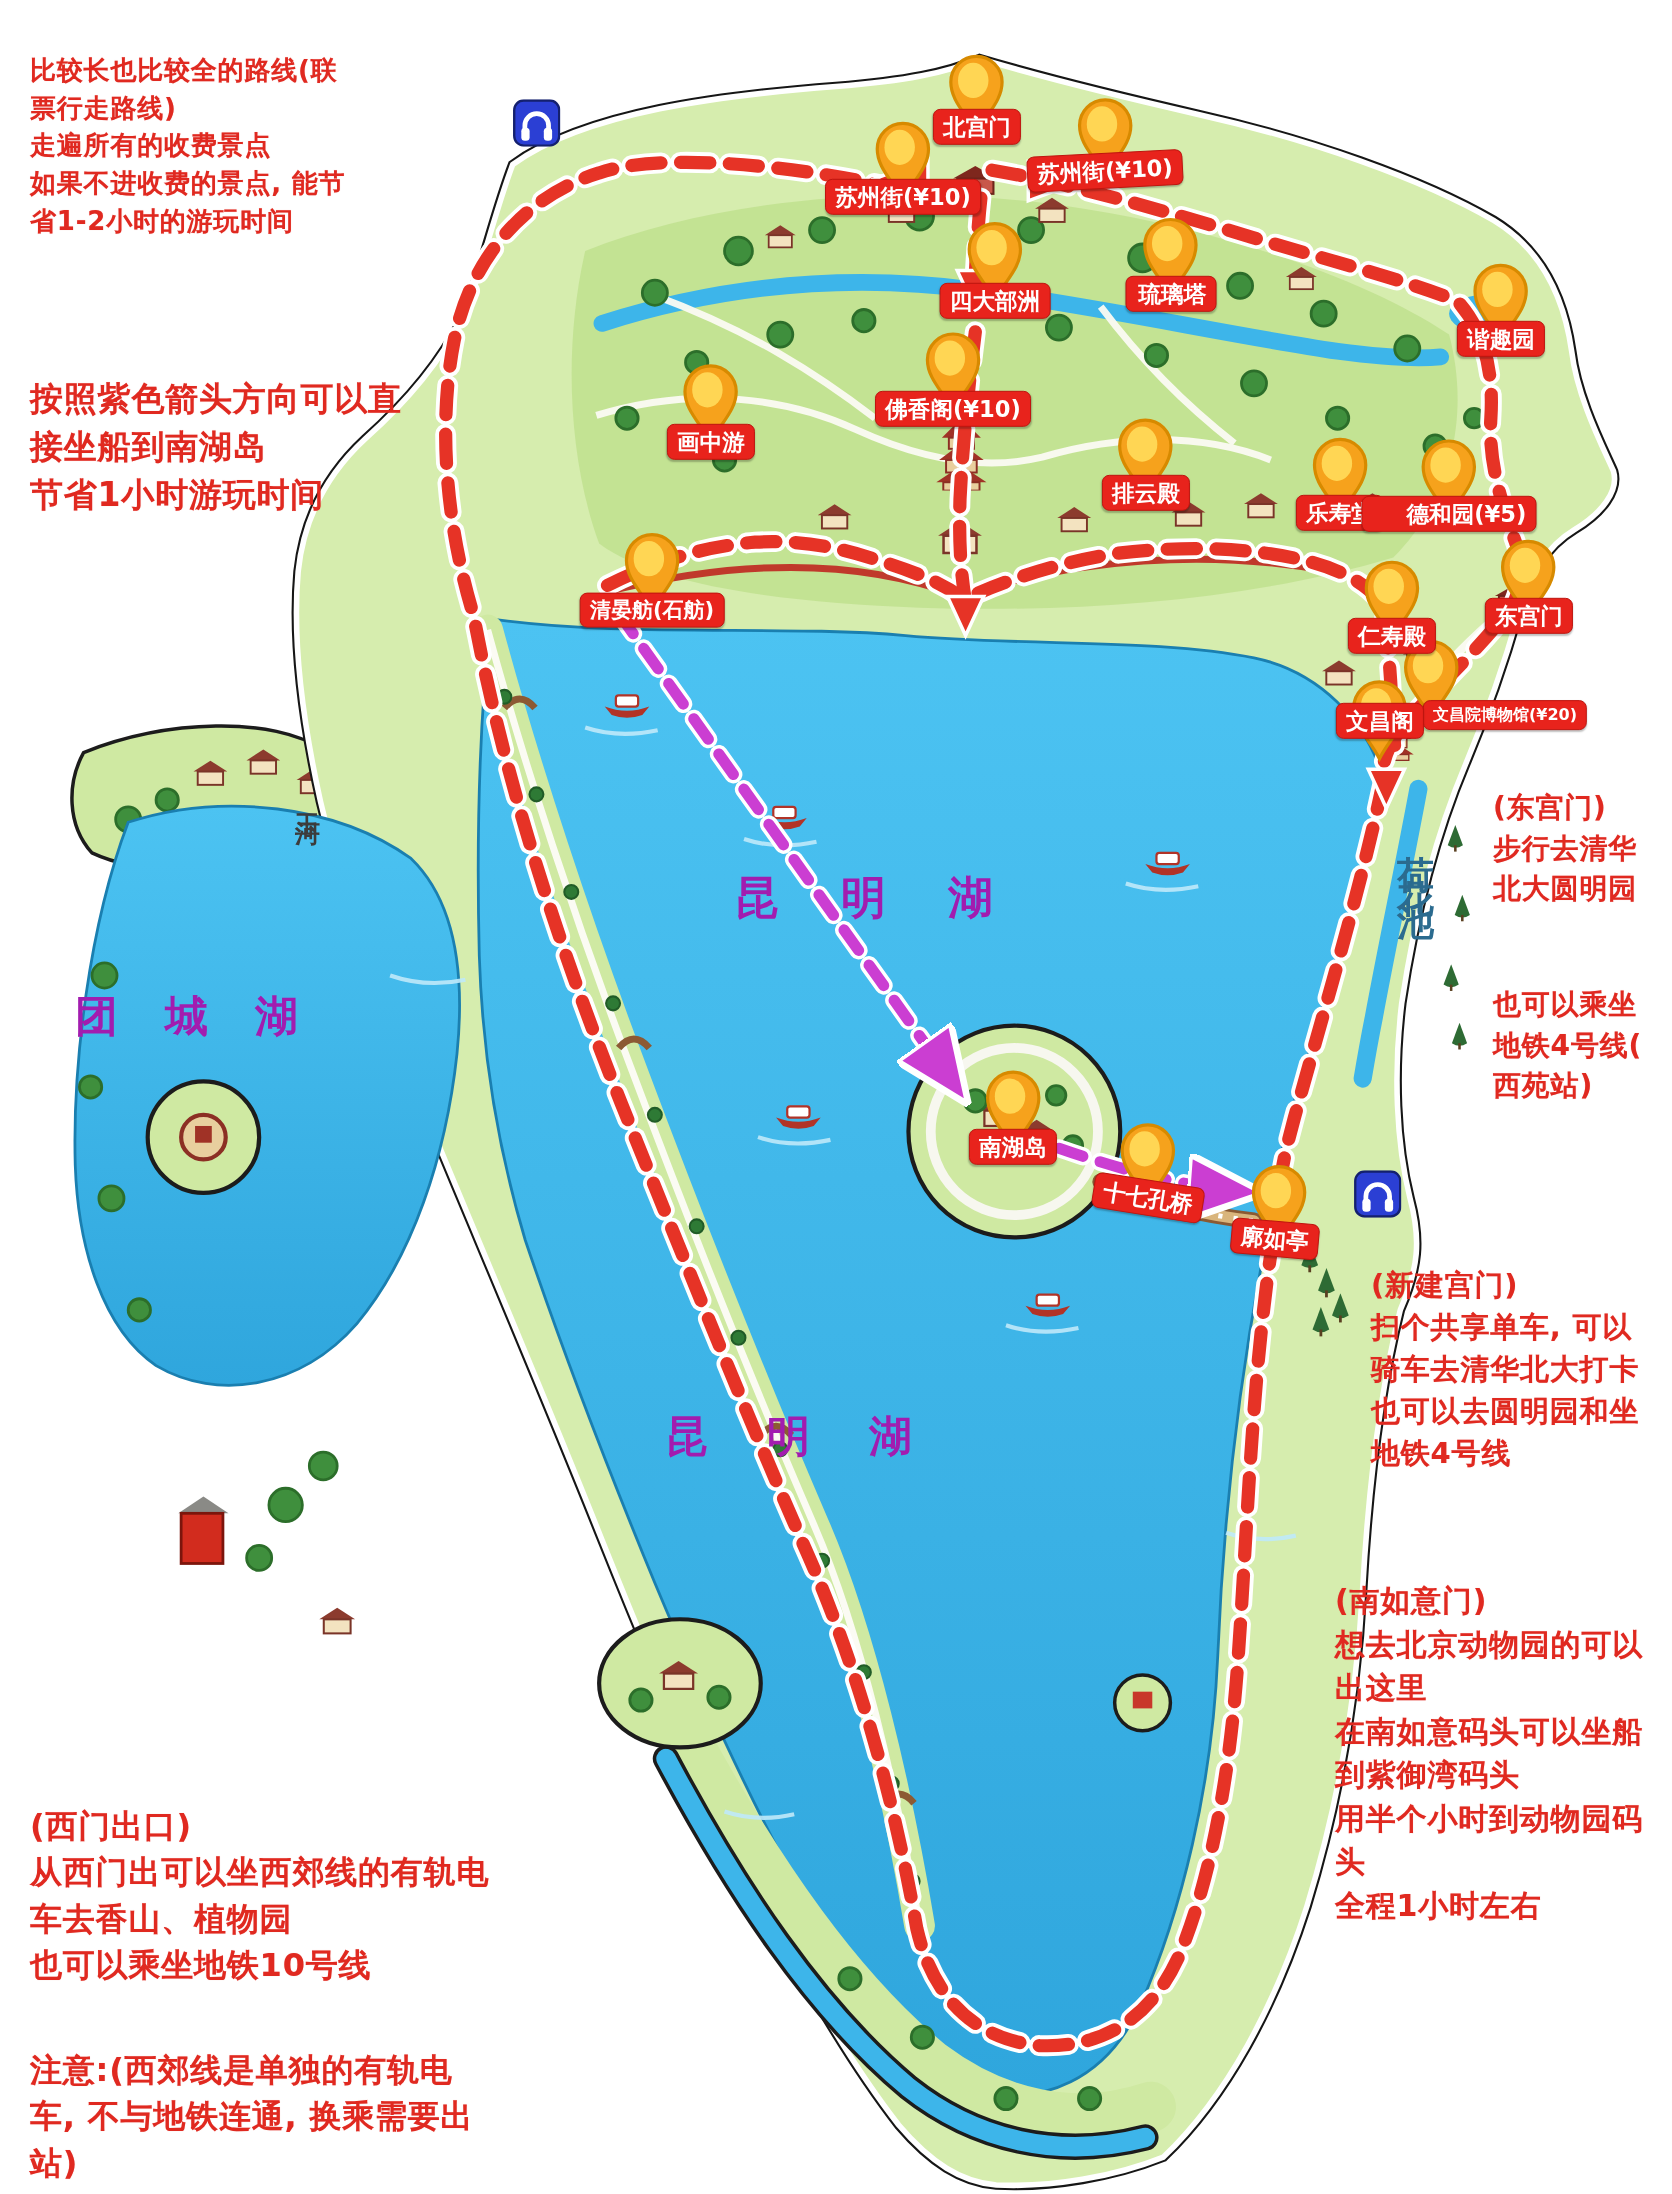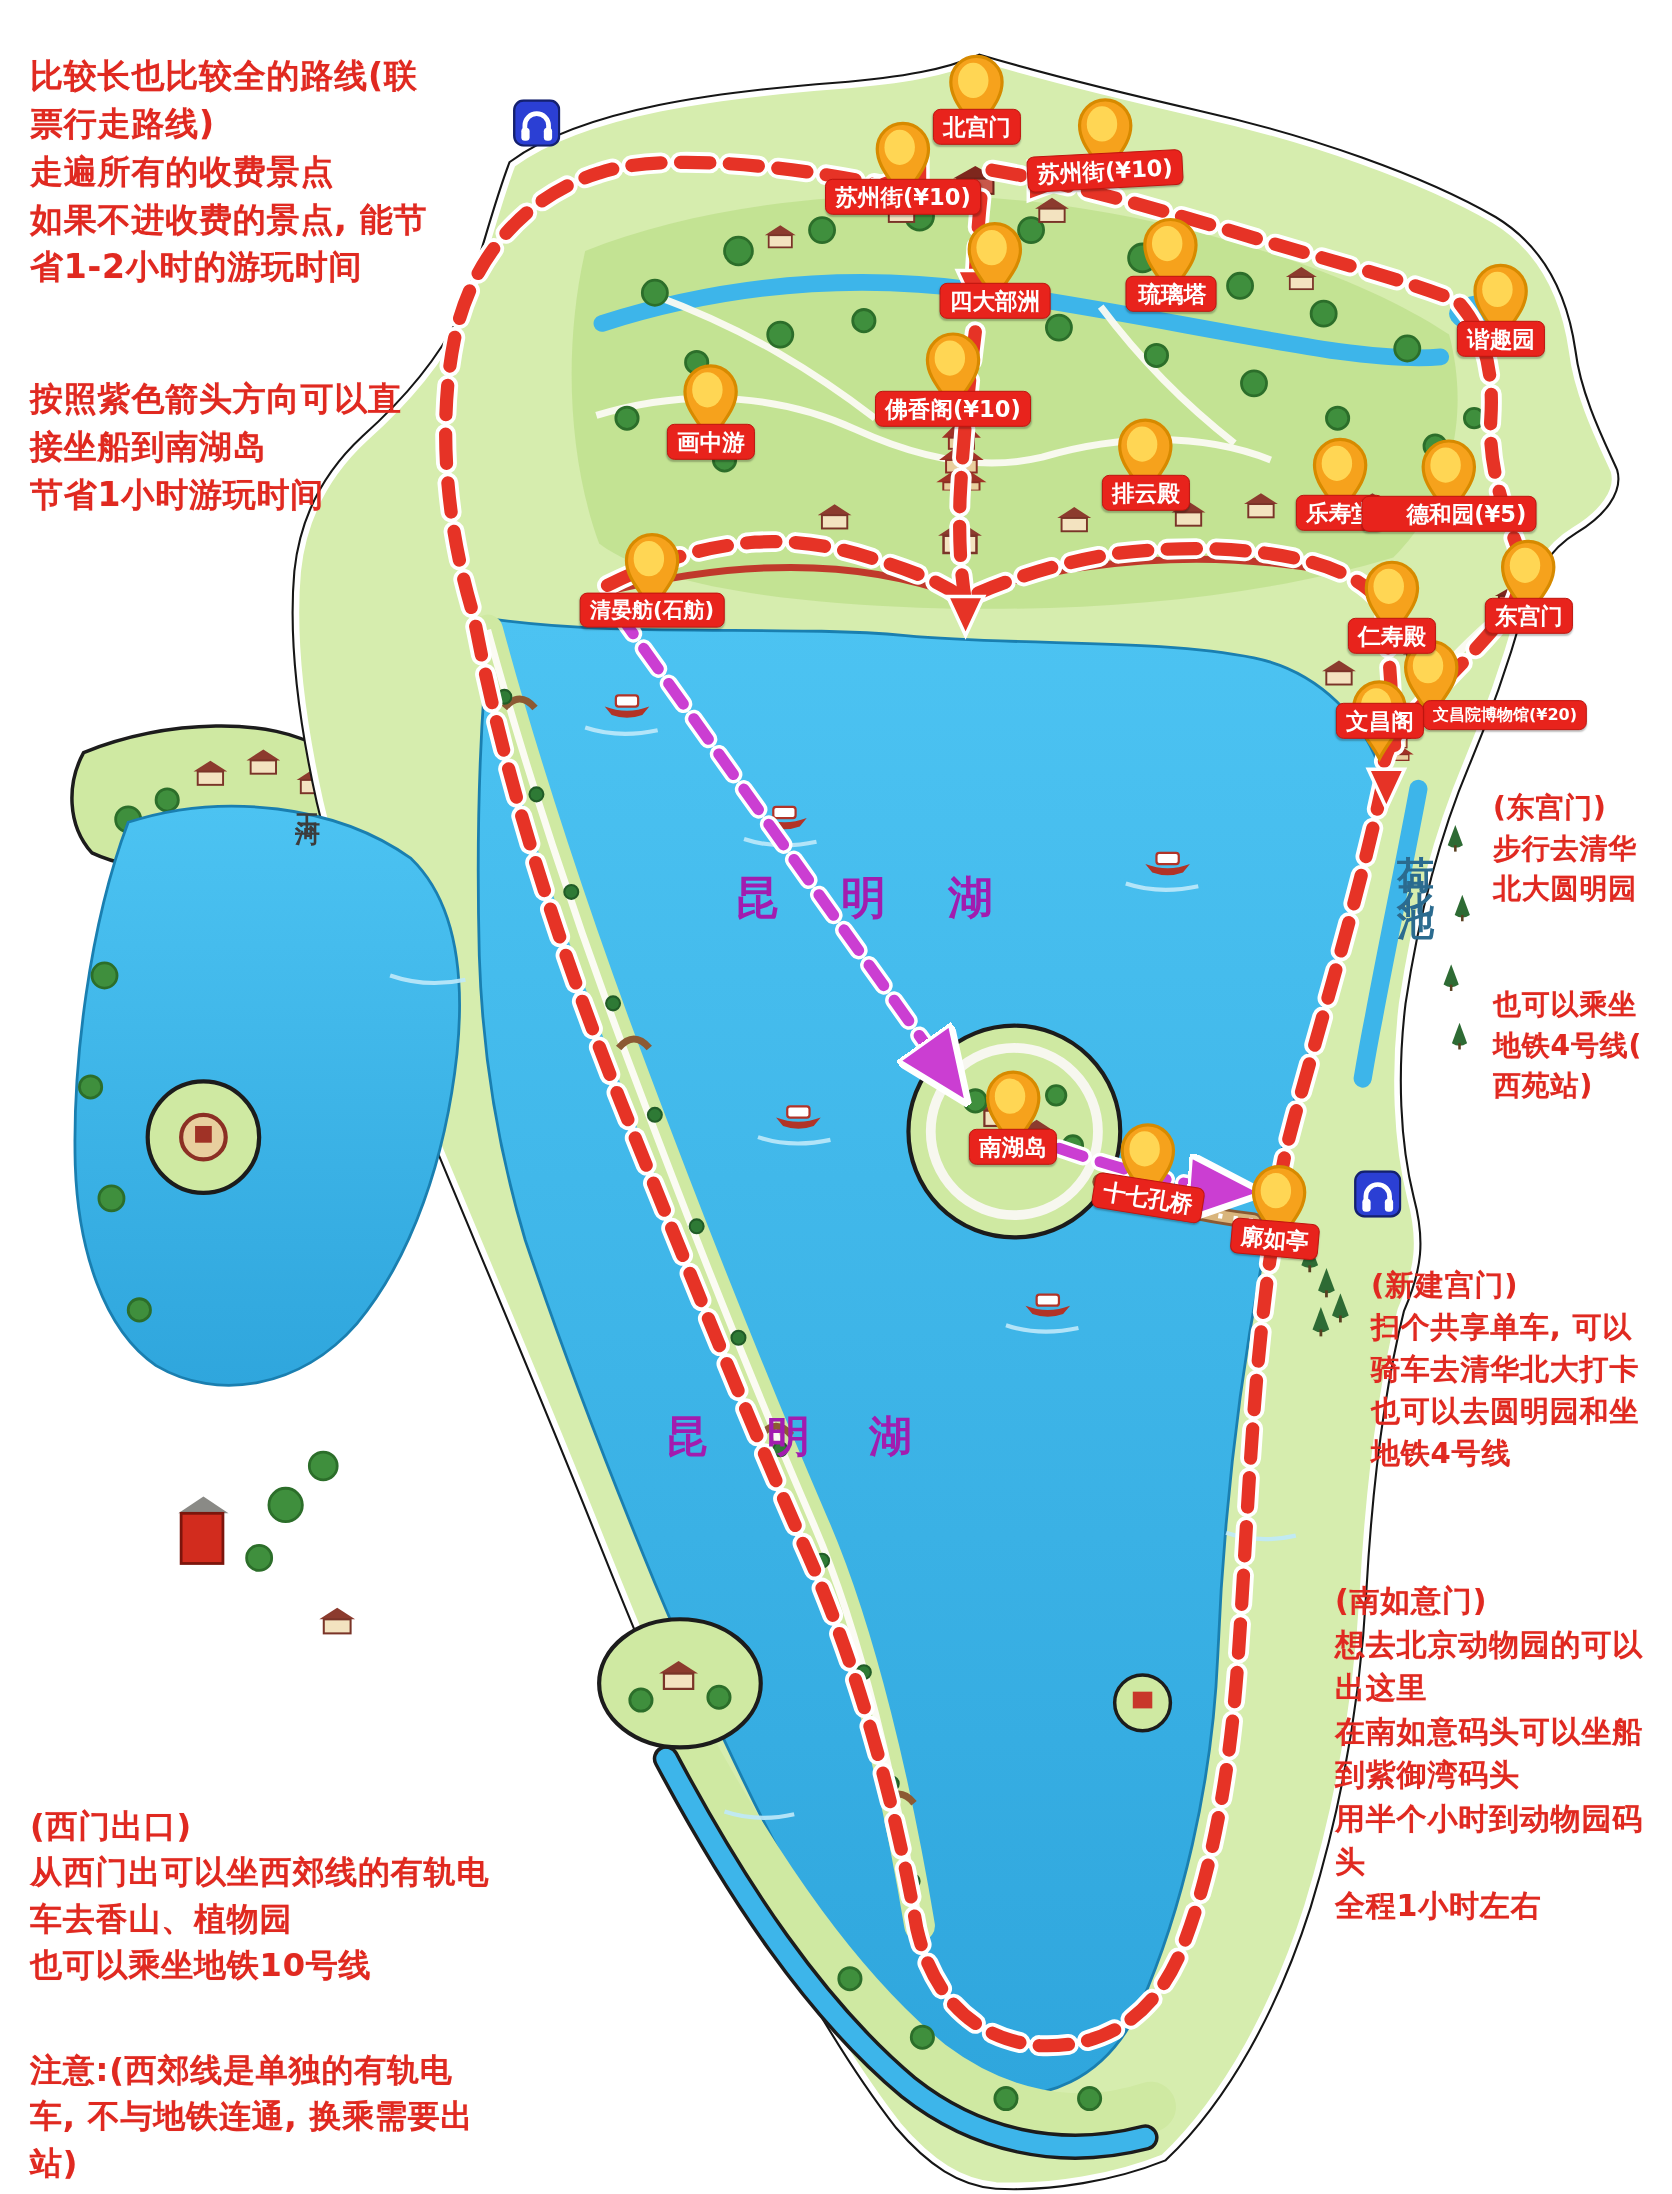"比较长也比较全的路线(联" div.note { font-size: 33px -> 26px }
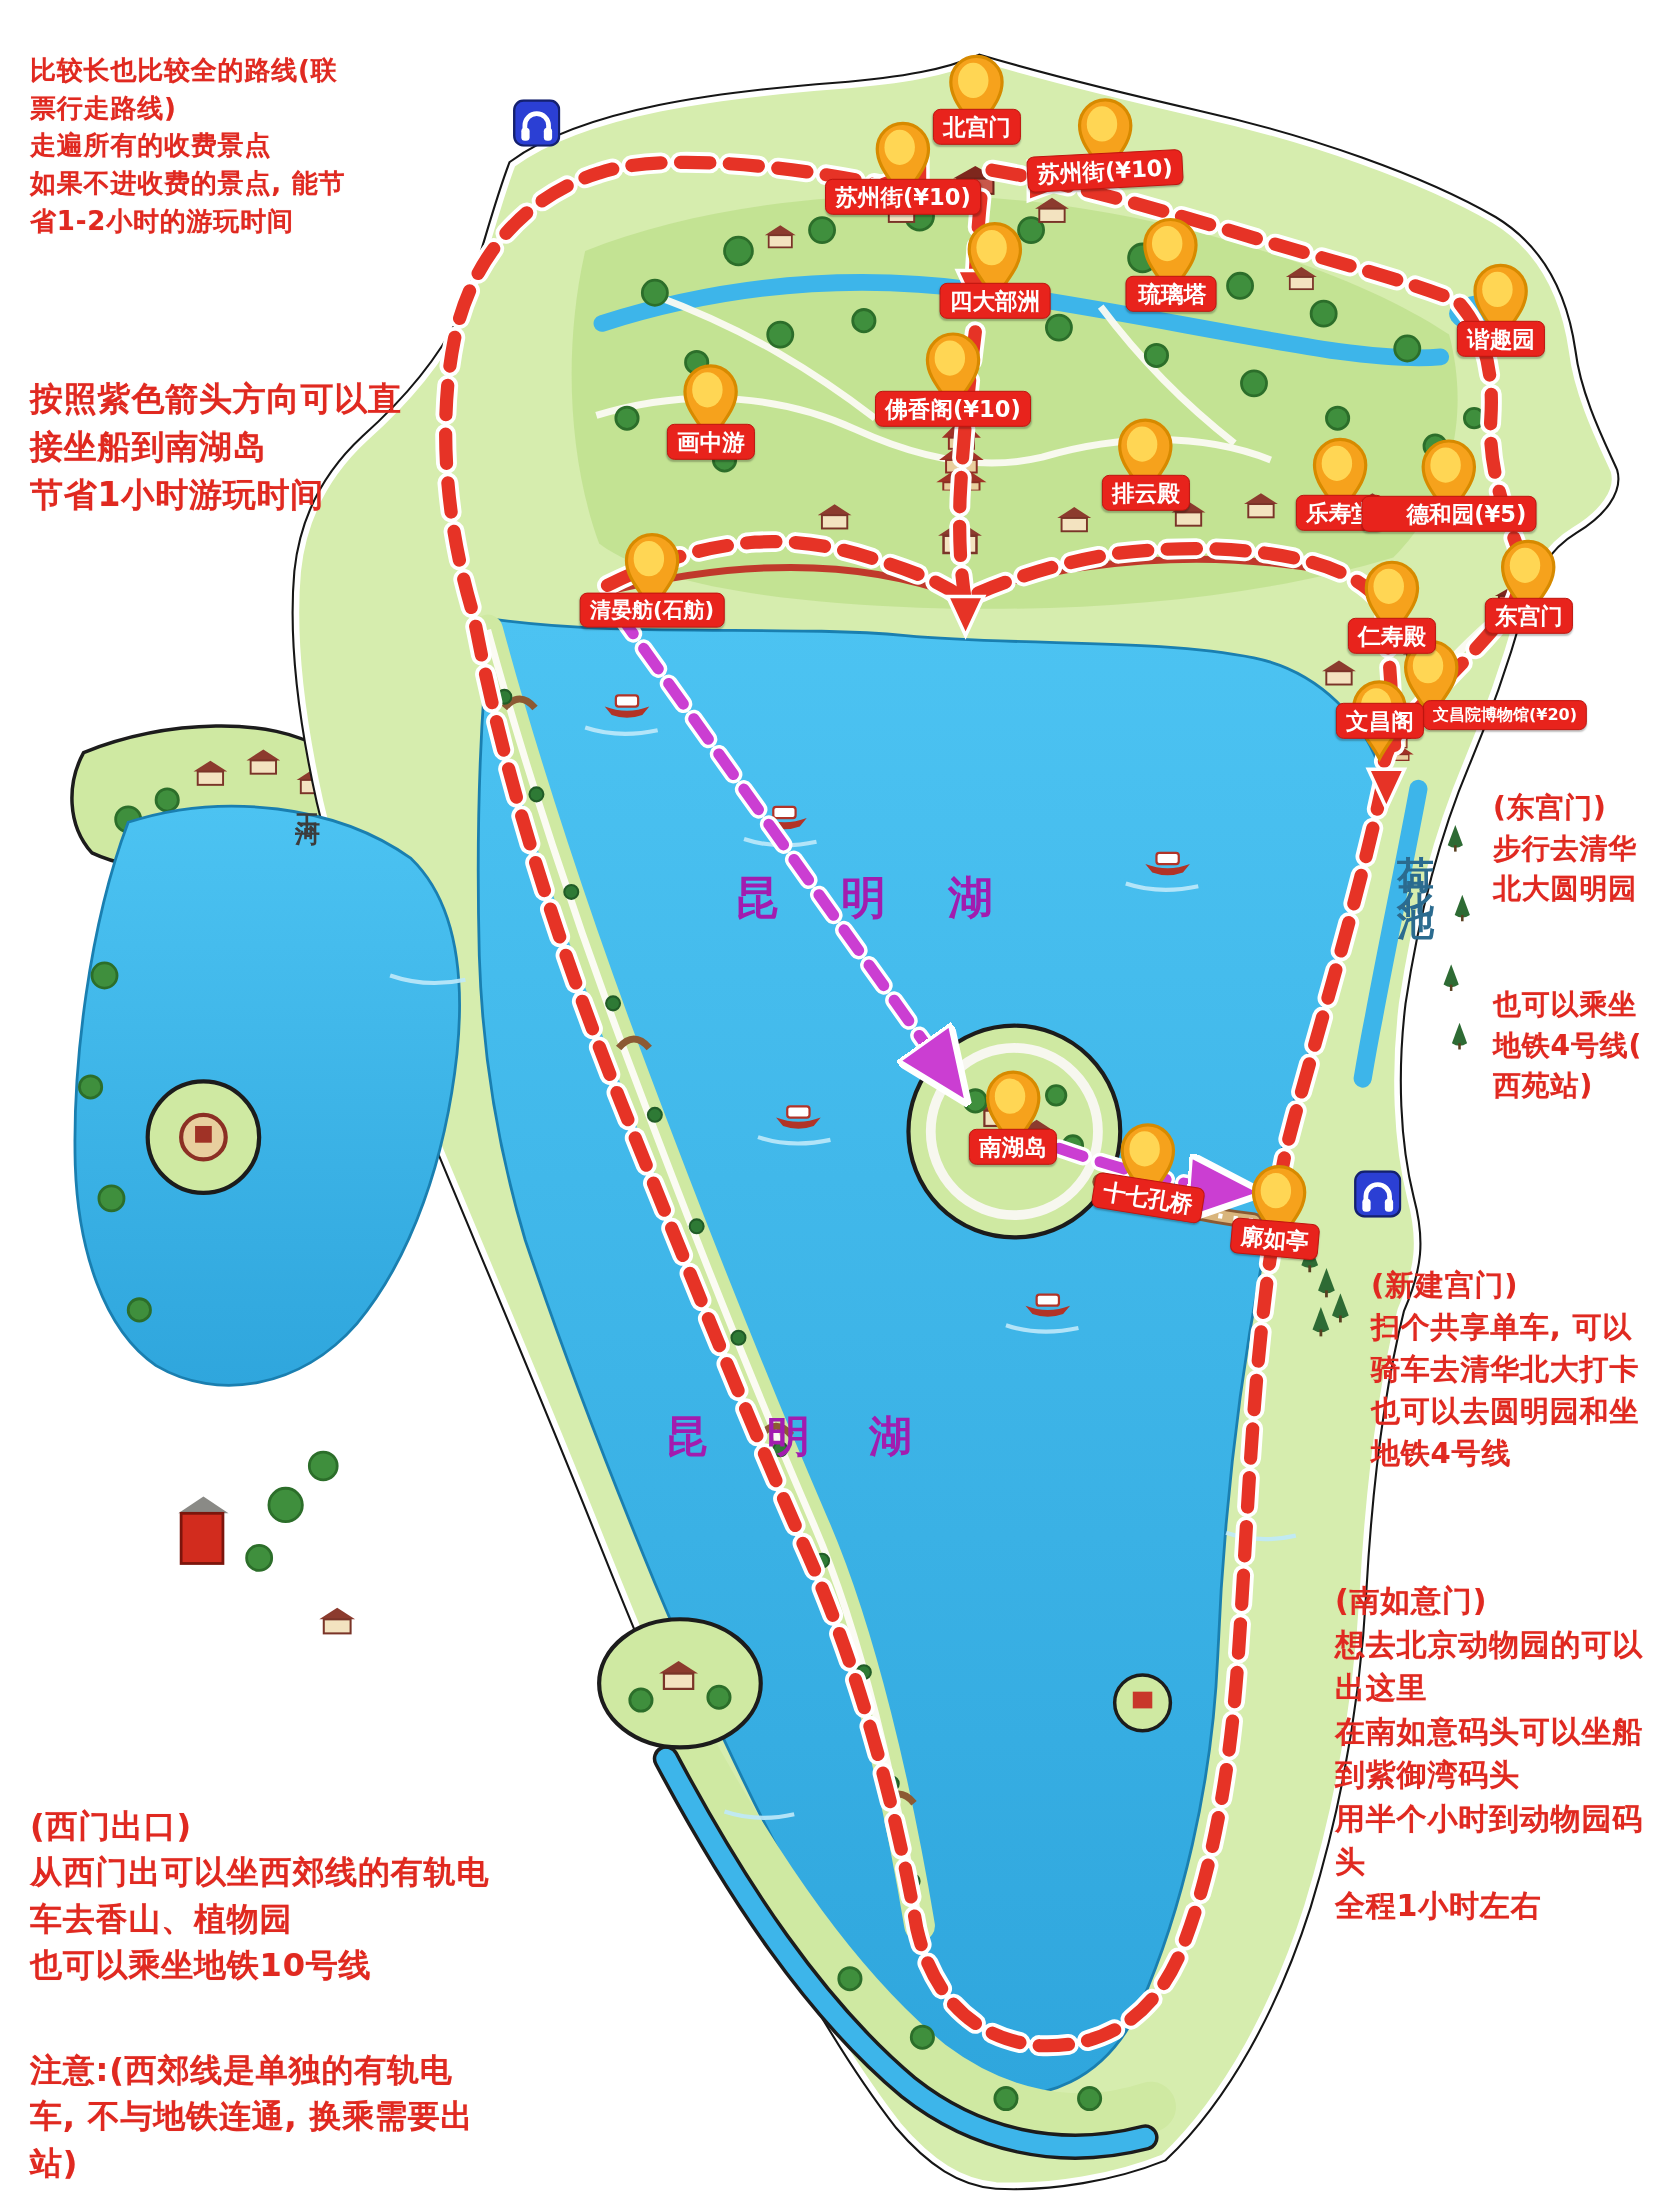"团城湖" div.lakename { html: none -> <div>团城湖</div> }
